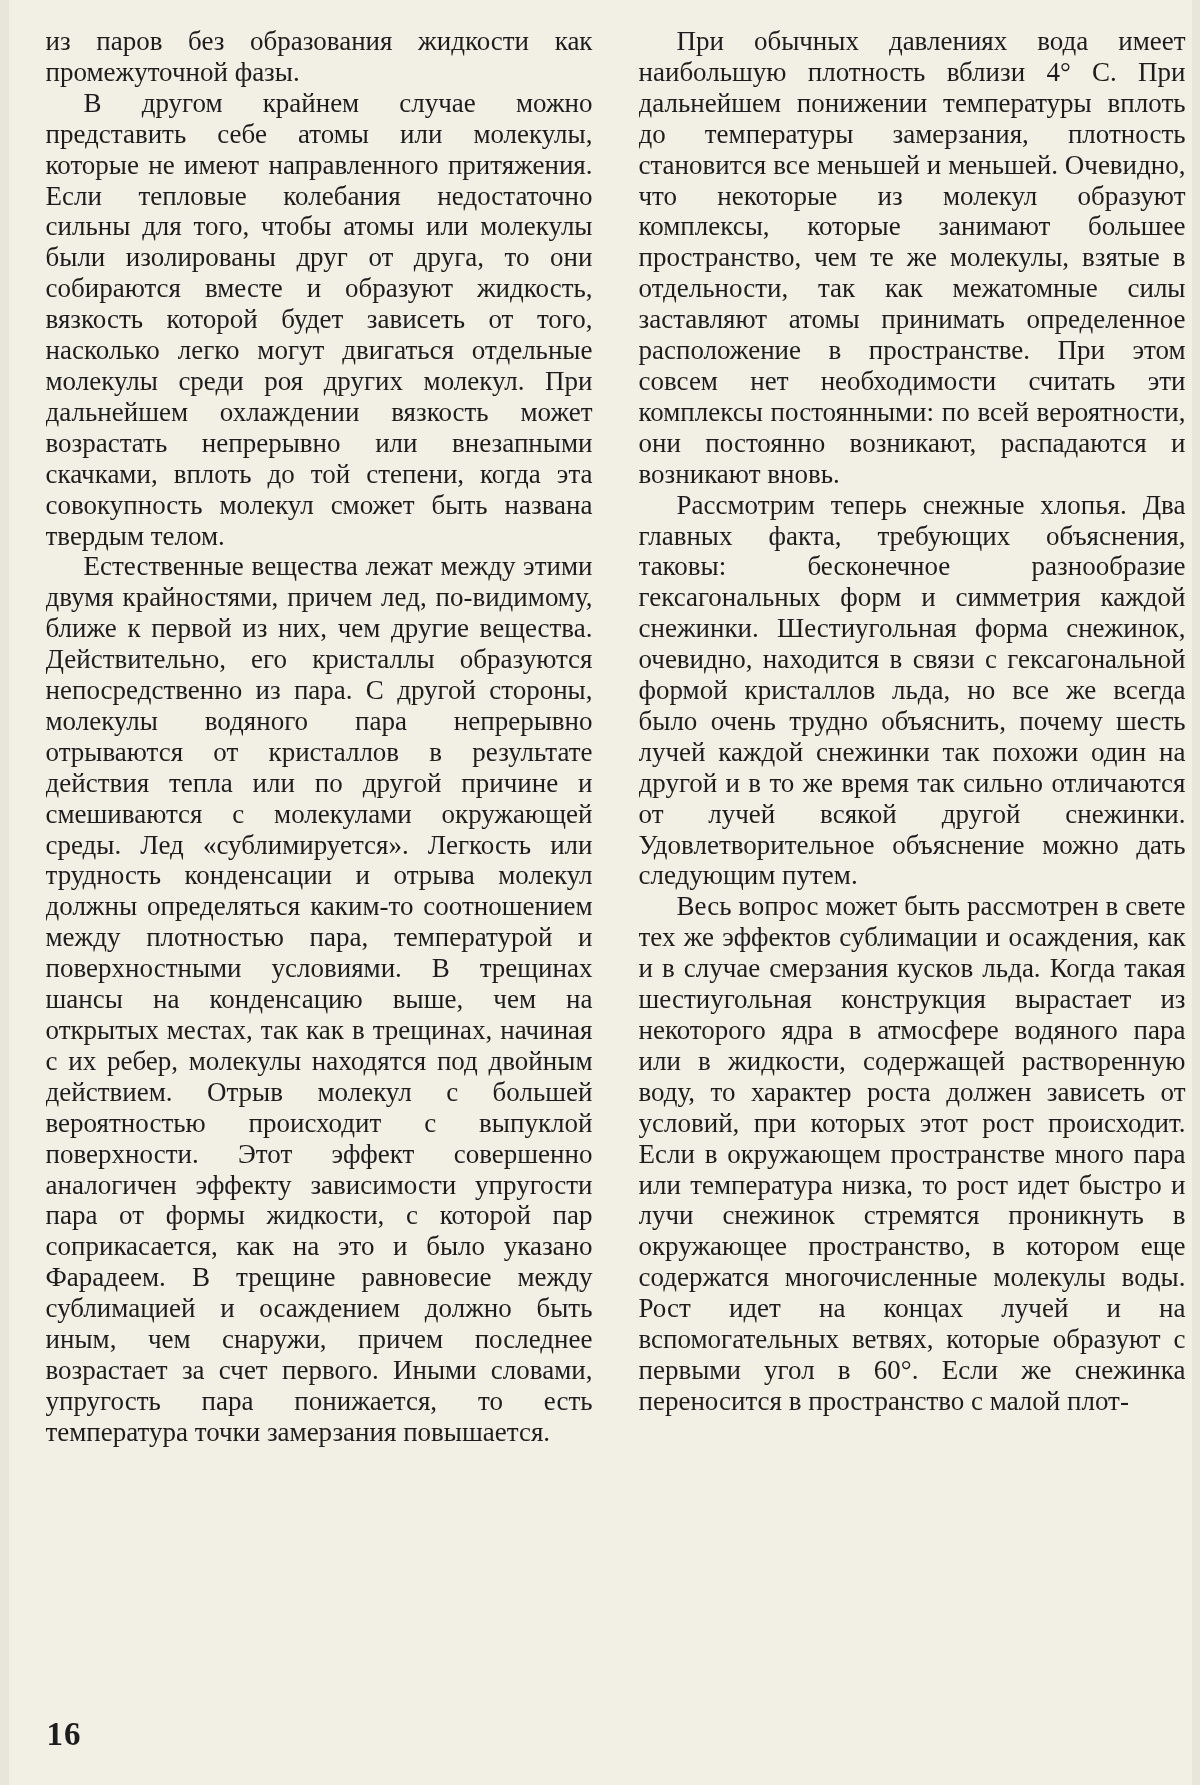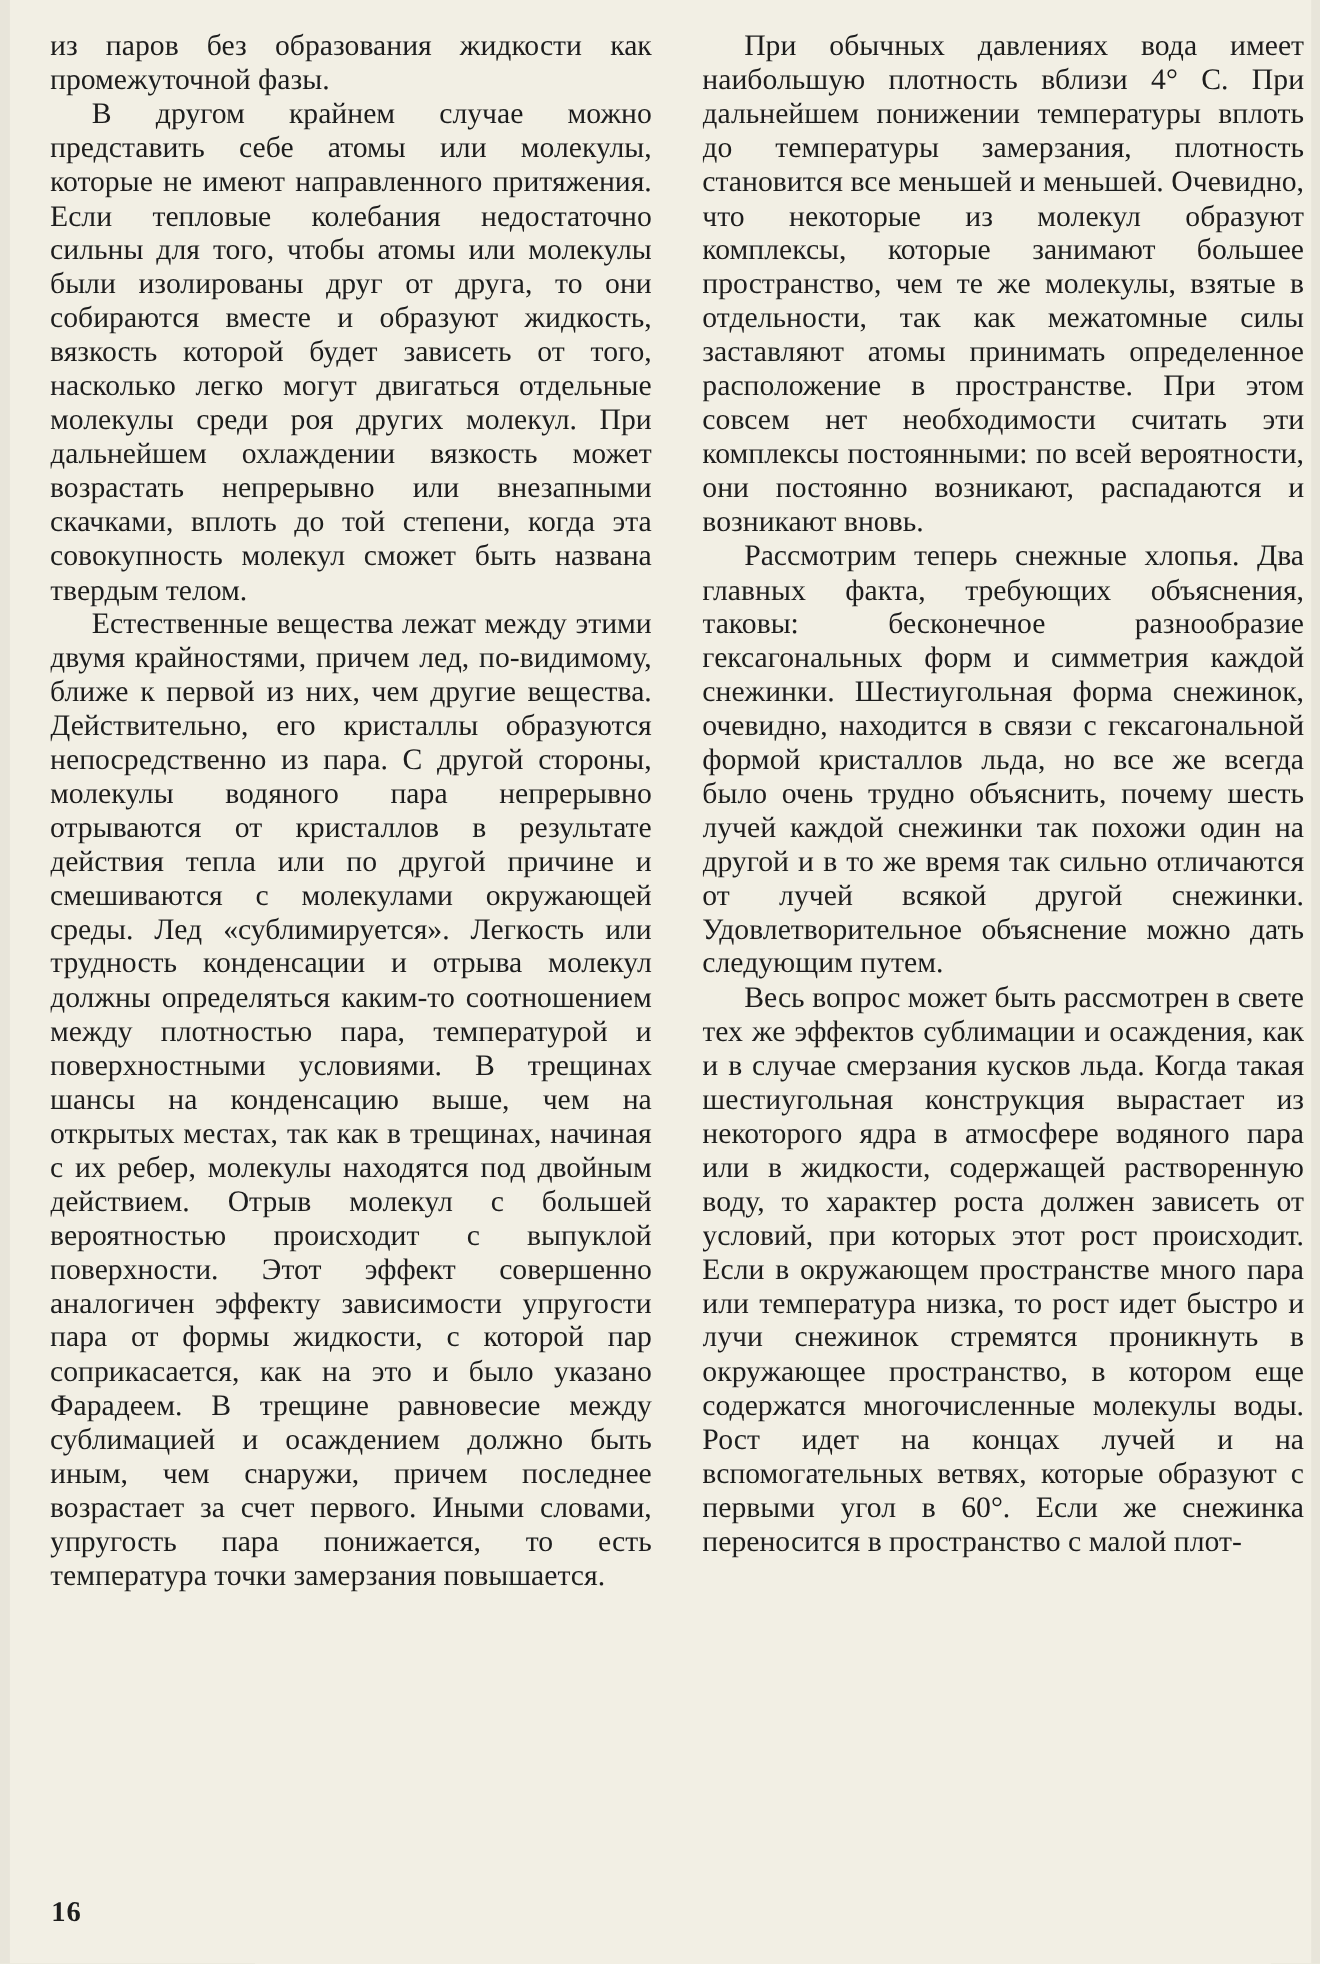"16" .page-number { font-size: 26px -> 33px }
